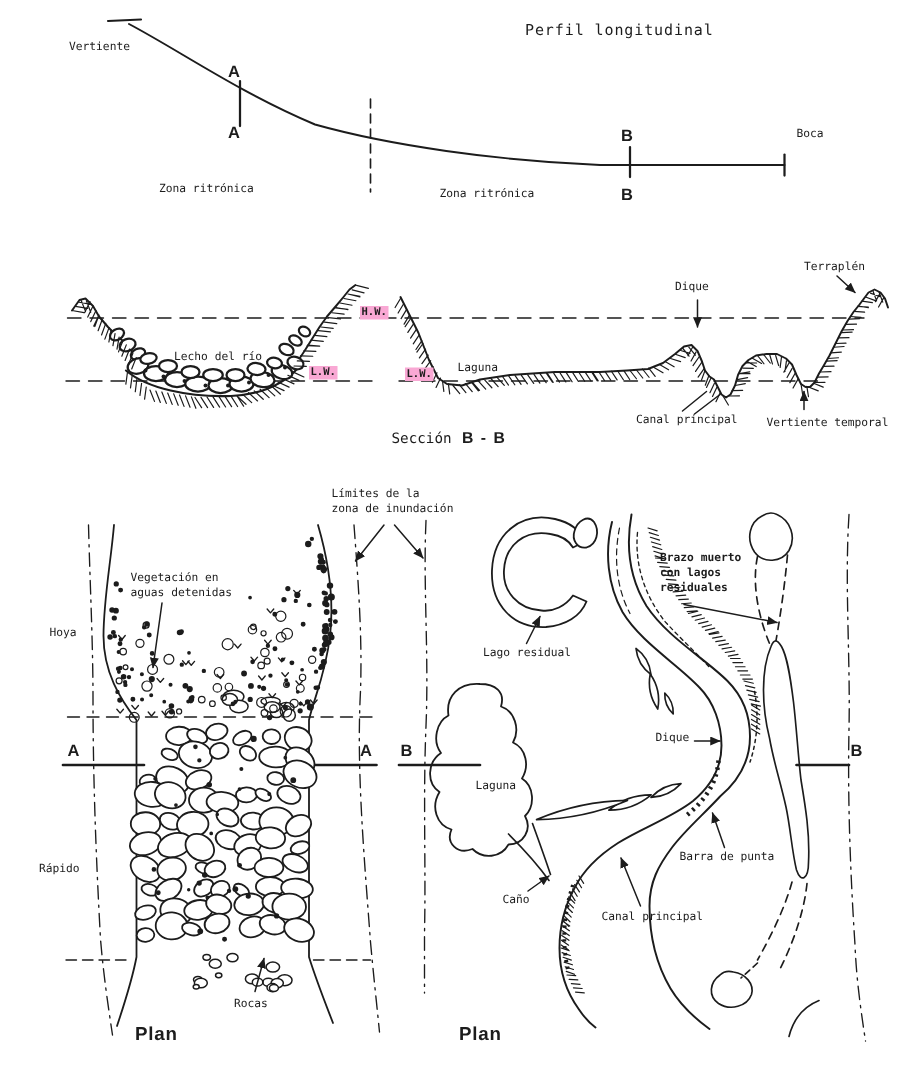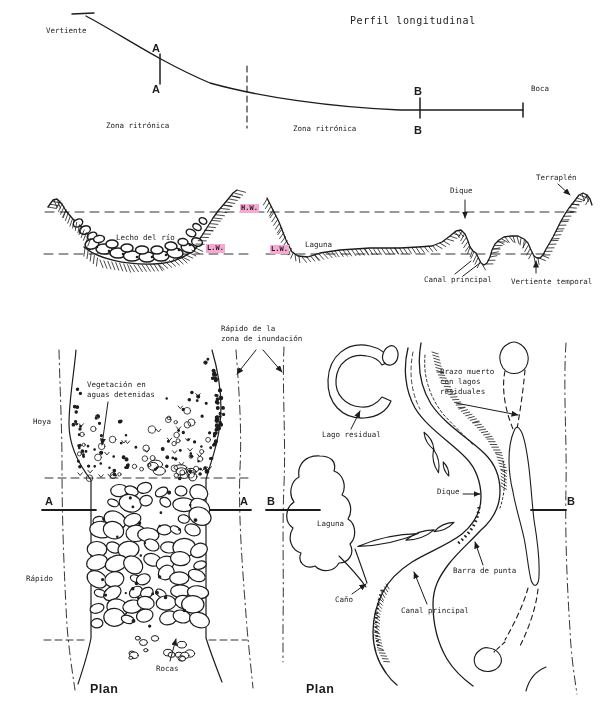"Sección B - B" div.lb { html: none -> <div> <span>Sección</span><span>B - B</span> </div> }
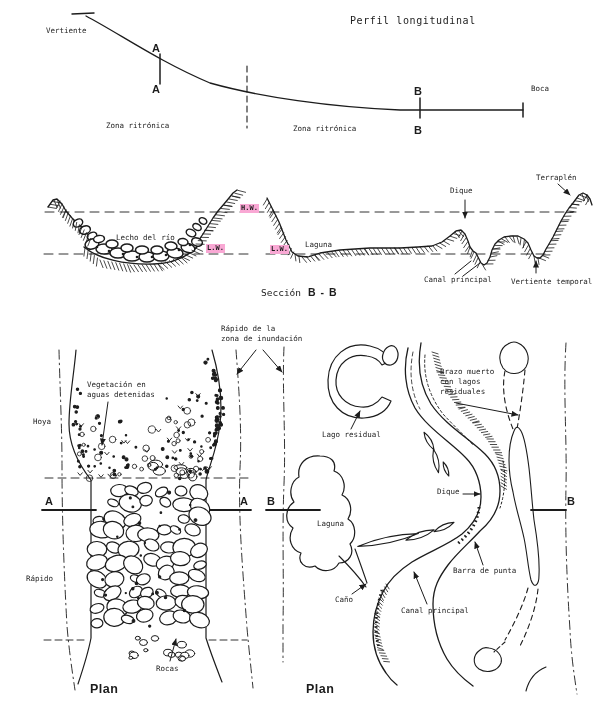"Rápido de la" div.lb { text: Rápido -> Límites }
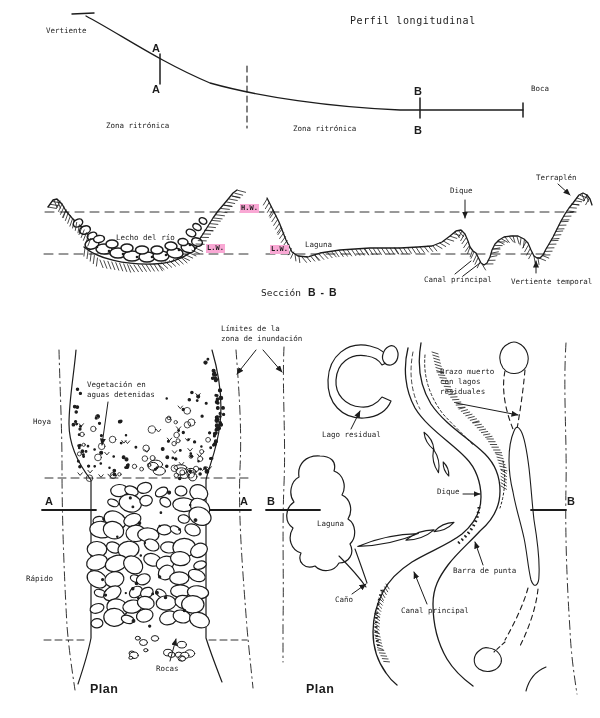"Brazo muerto" .bm { font-weight: normal -> bold }
